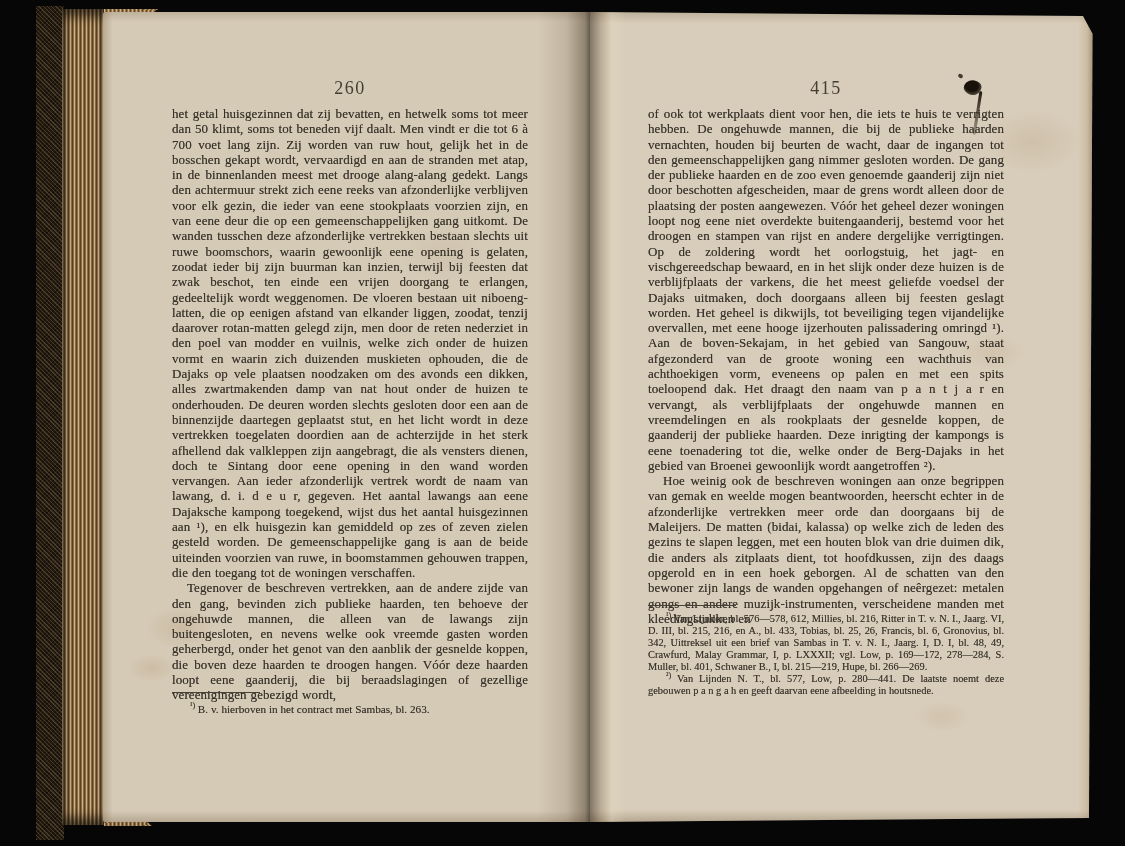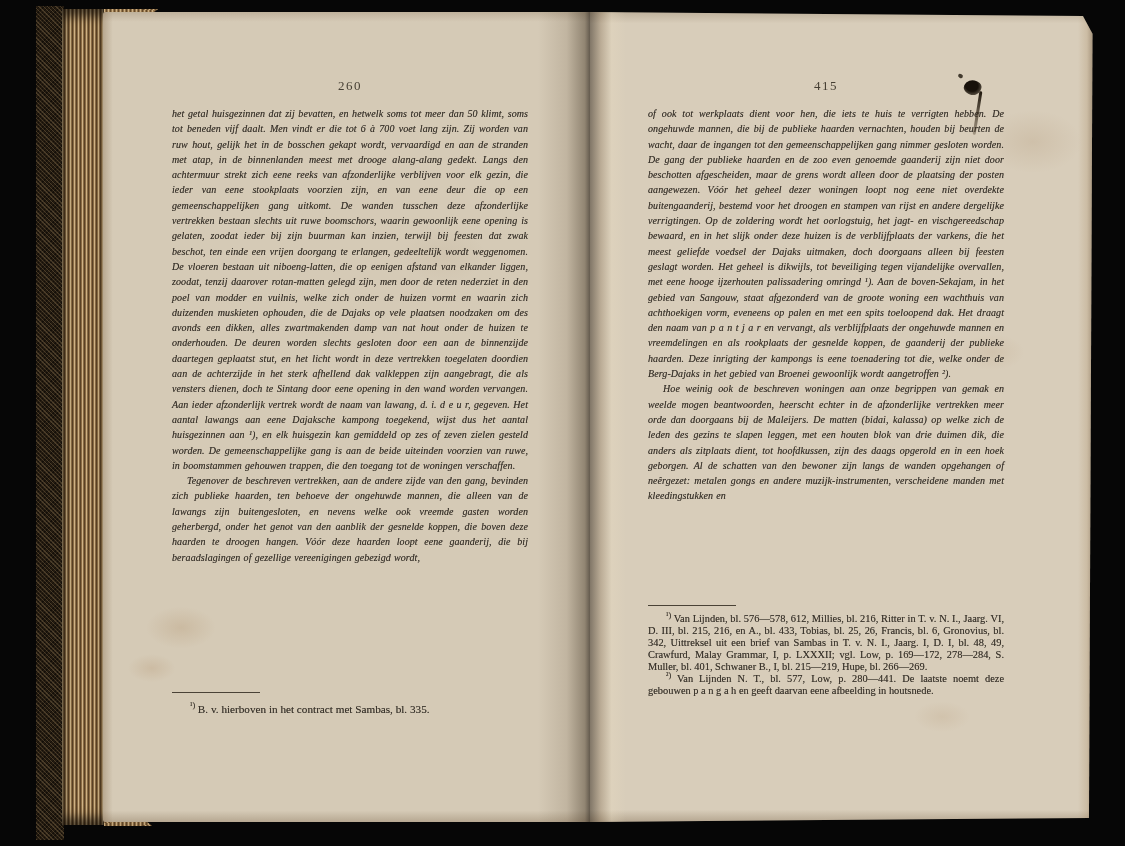"260" .pageno { font-size: 13px -> 18px }
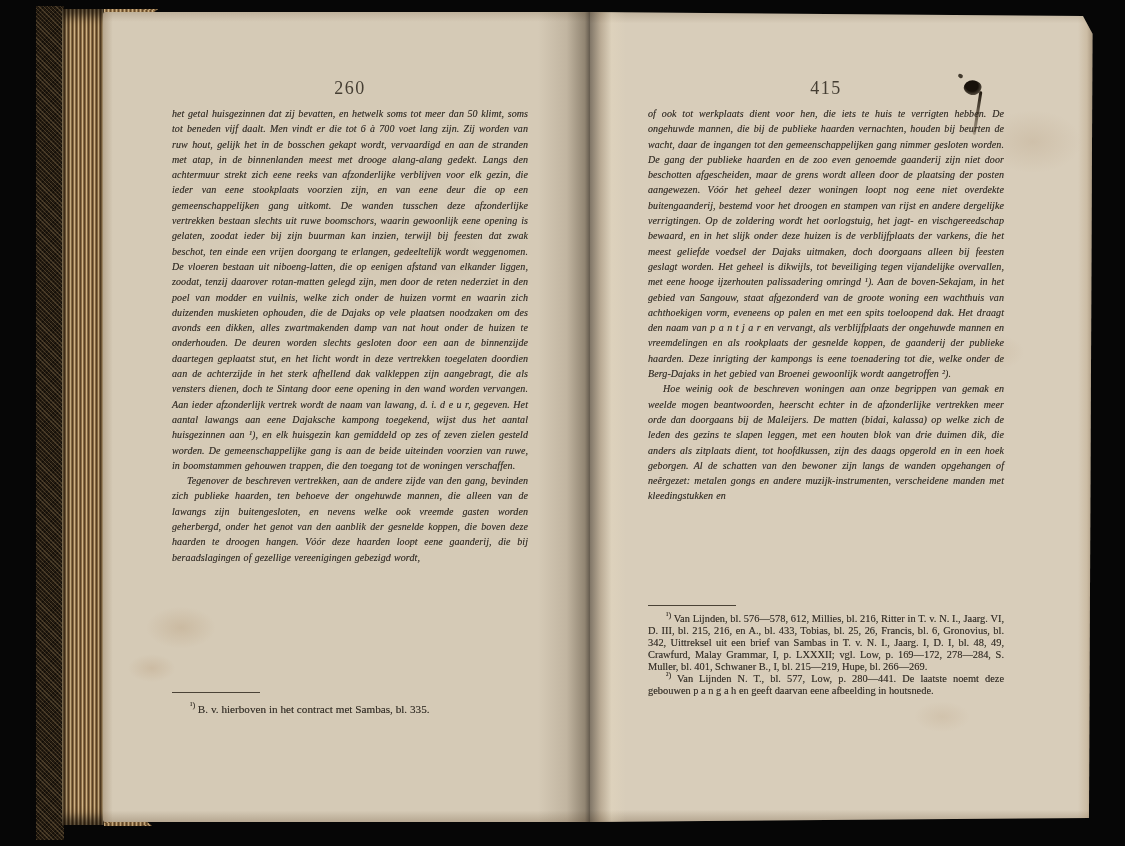"het getal huisgezinnen dat zij" .col p { font-size: 10px -> 13px; font-style: italic -> none }
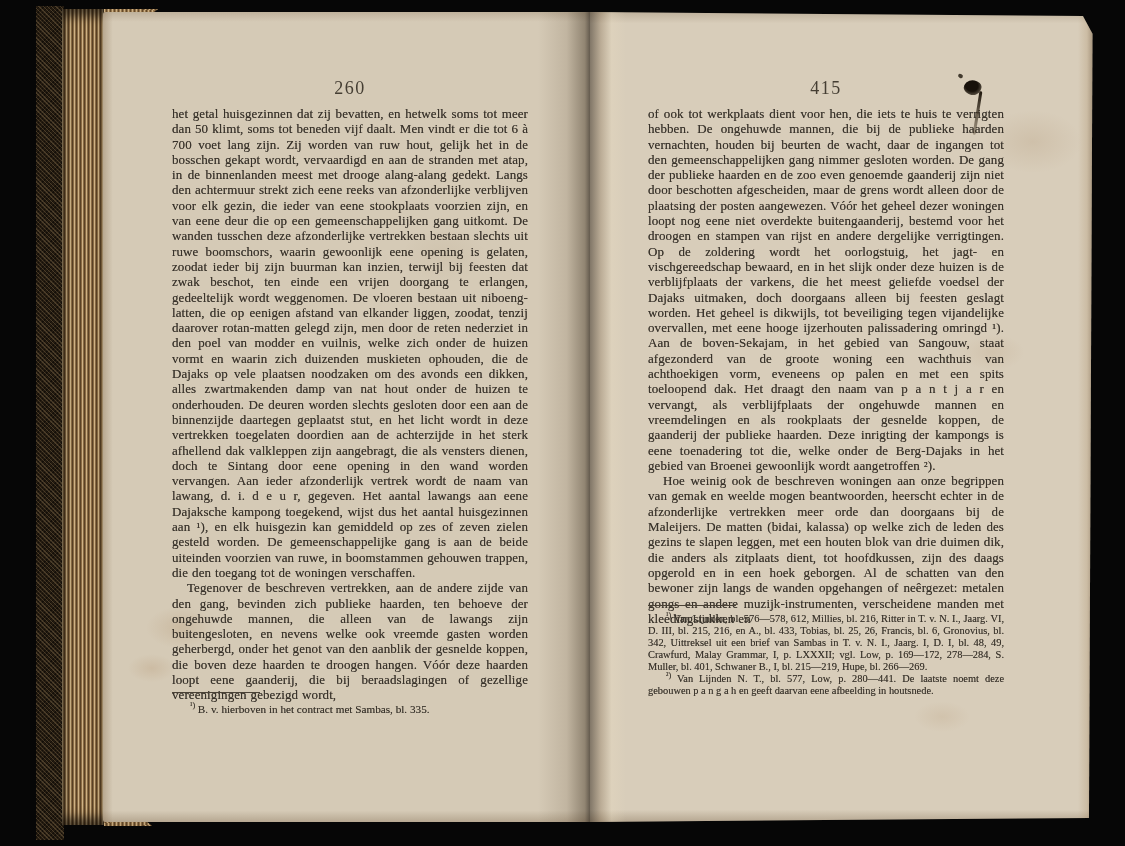"B. v. hierboven in het" span { text: 335 -> 263 }
